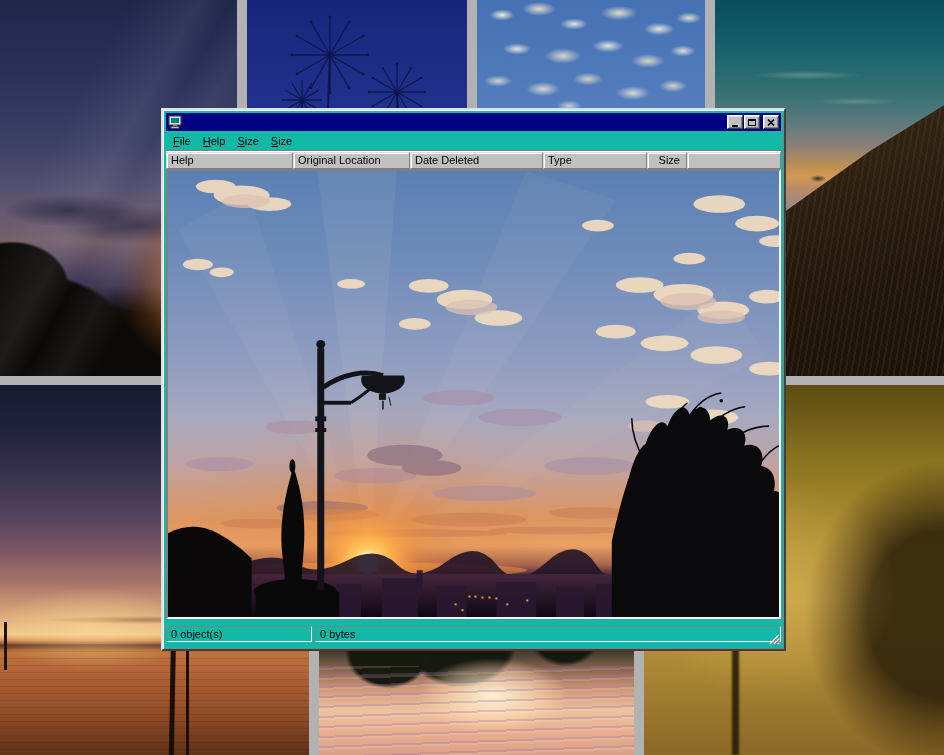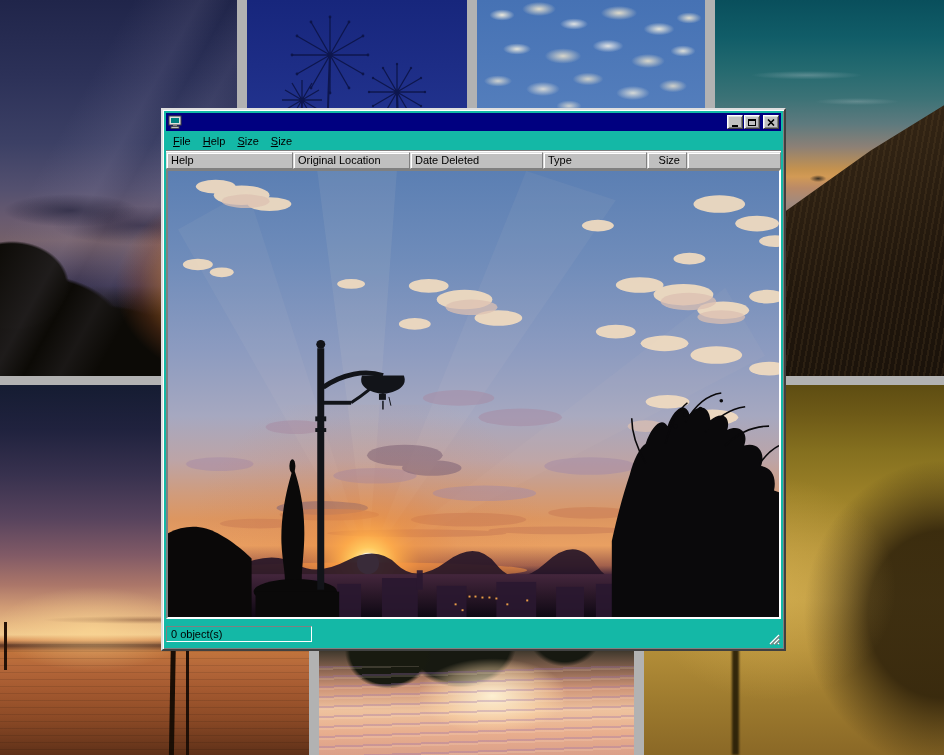"0 bytes" div.spanel { html: none -> <div>0 bytes</div> }
